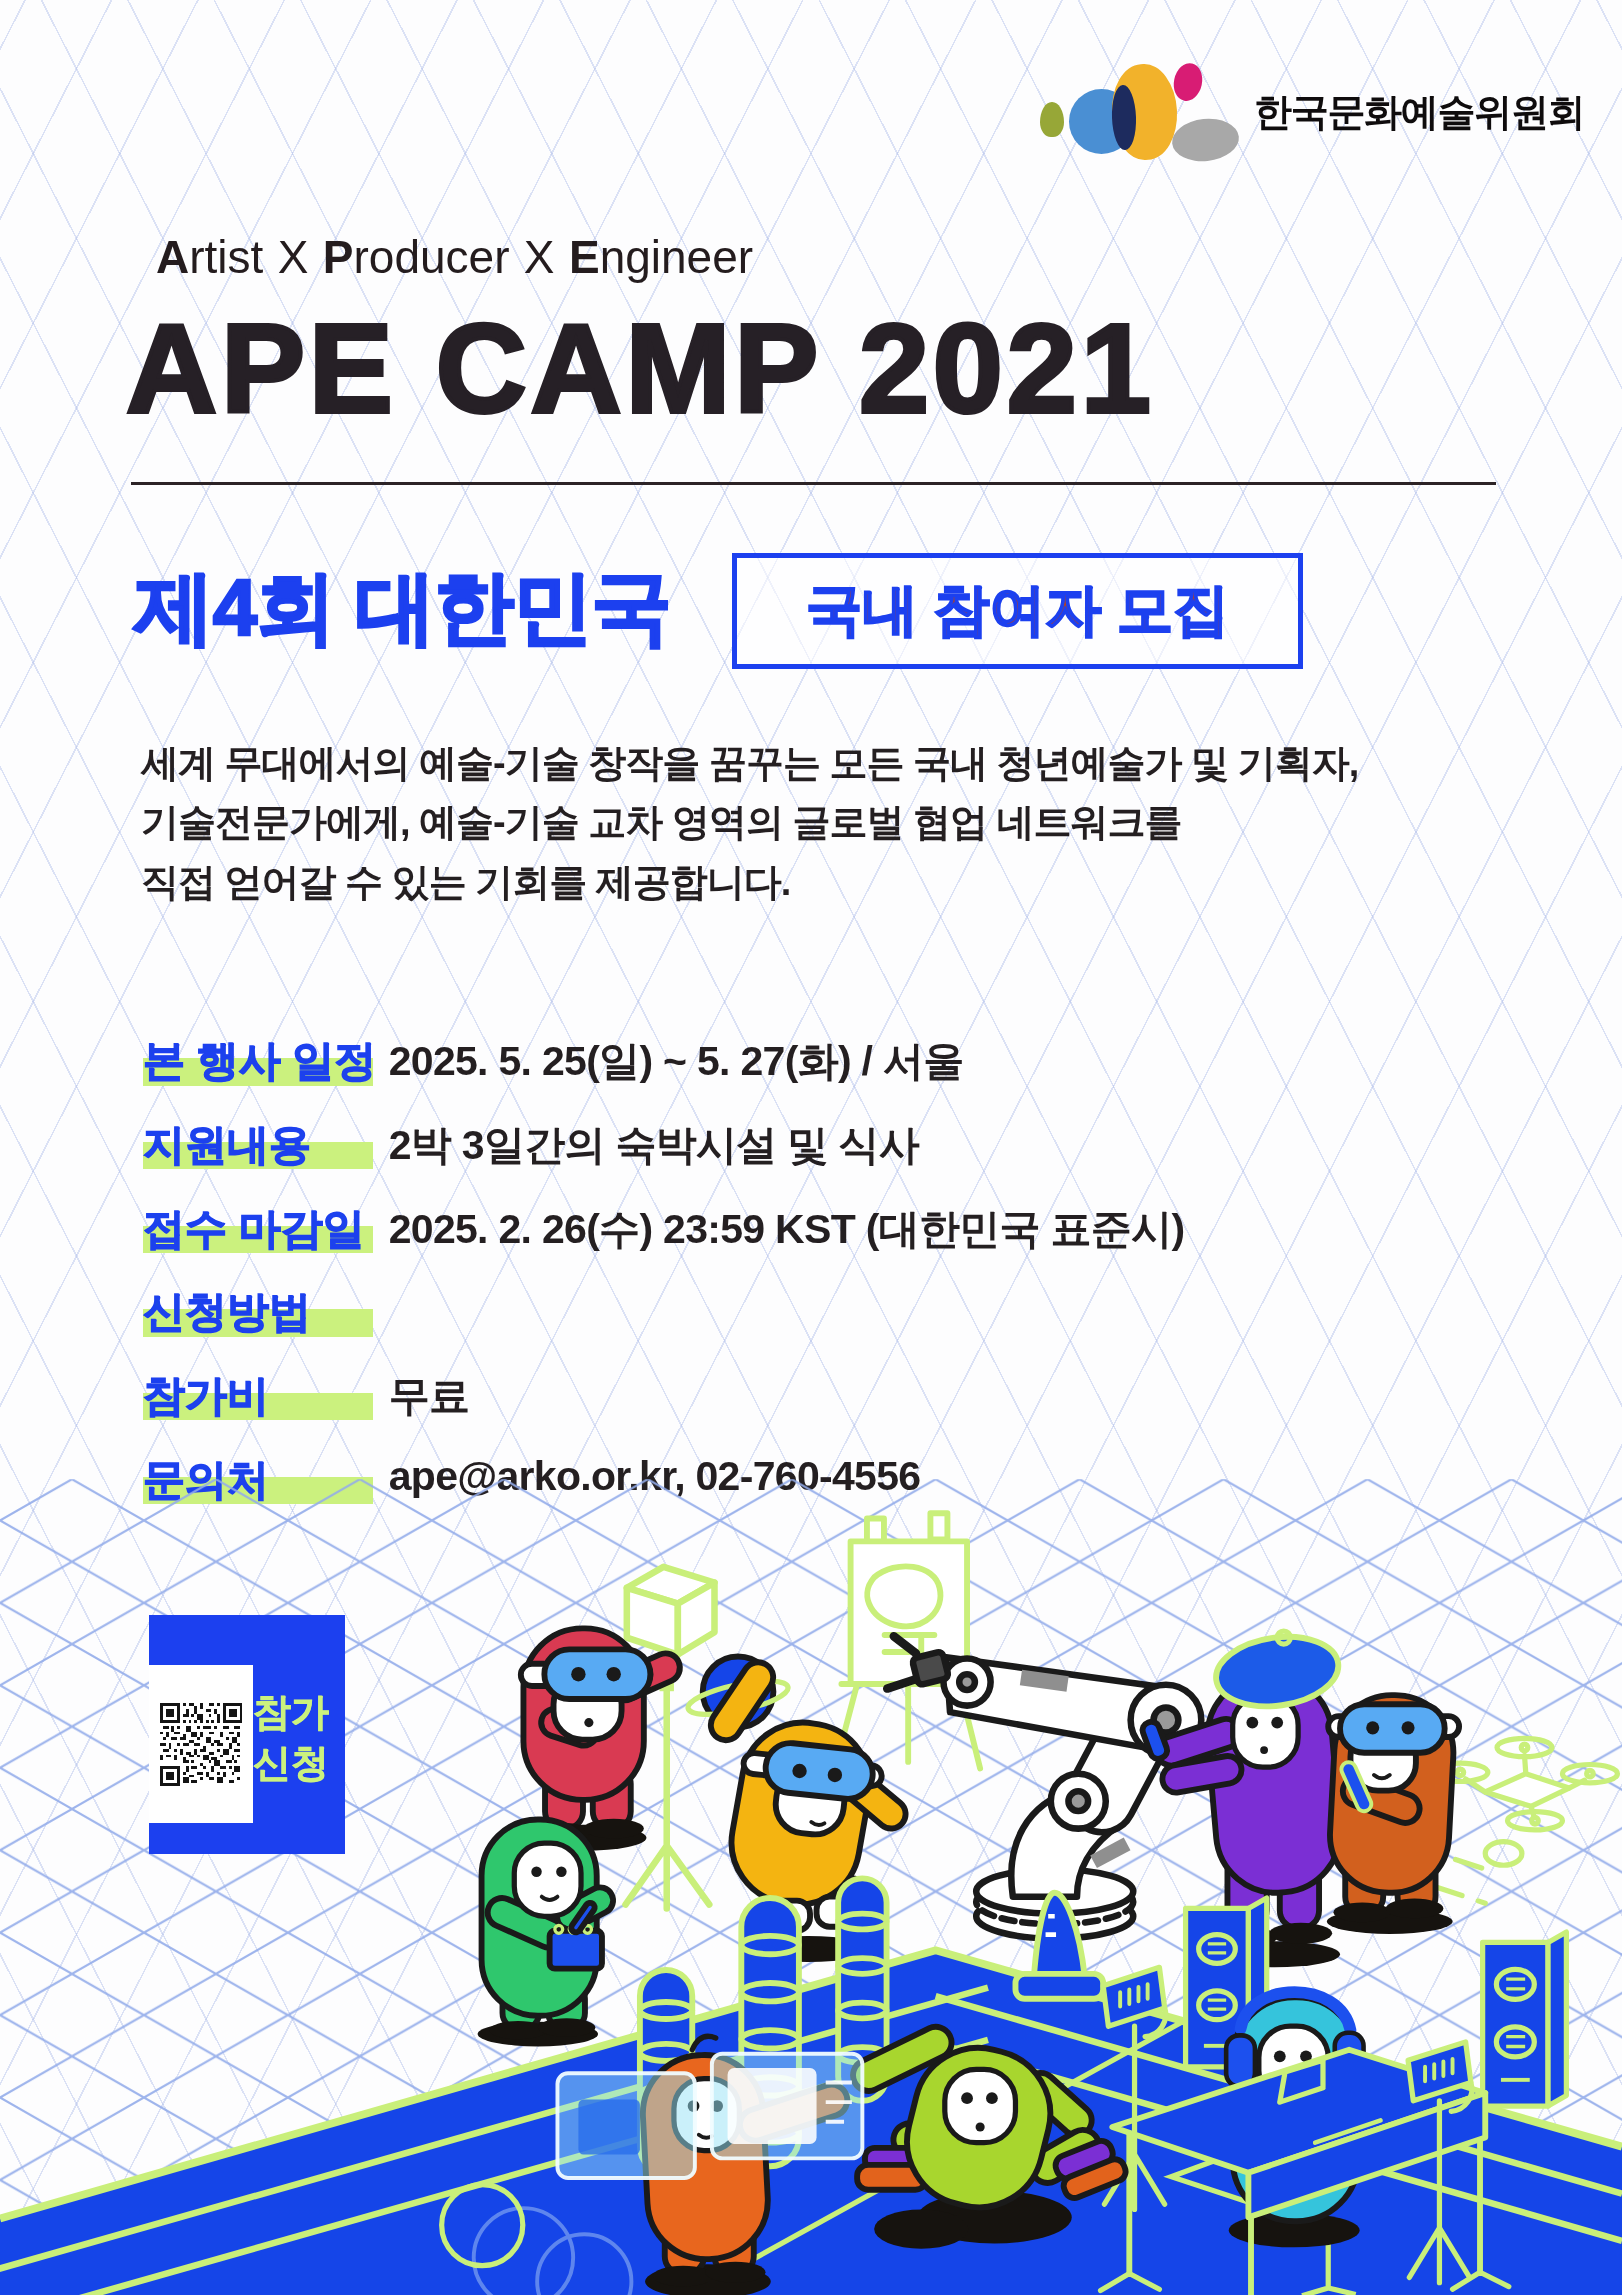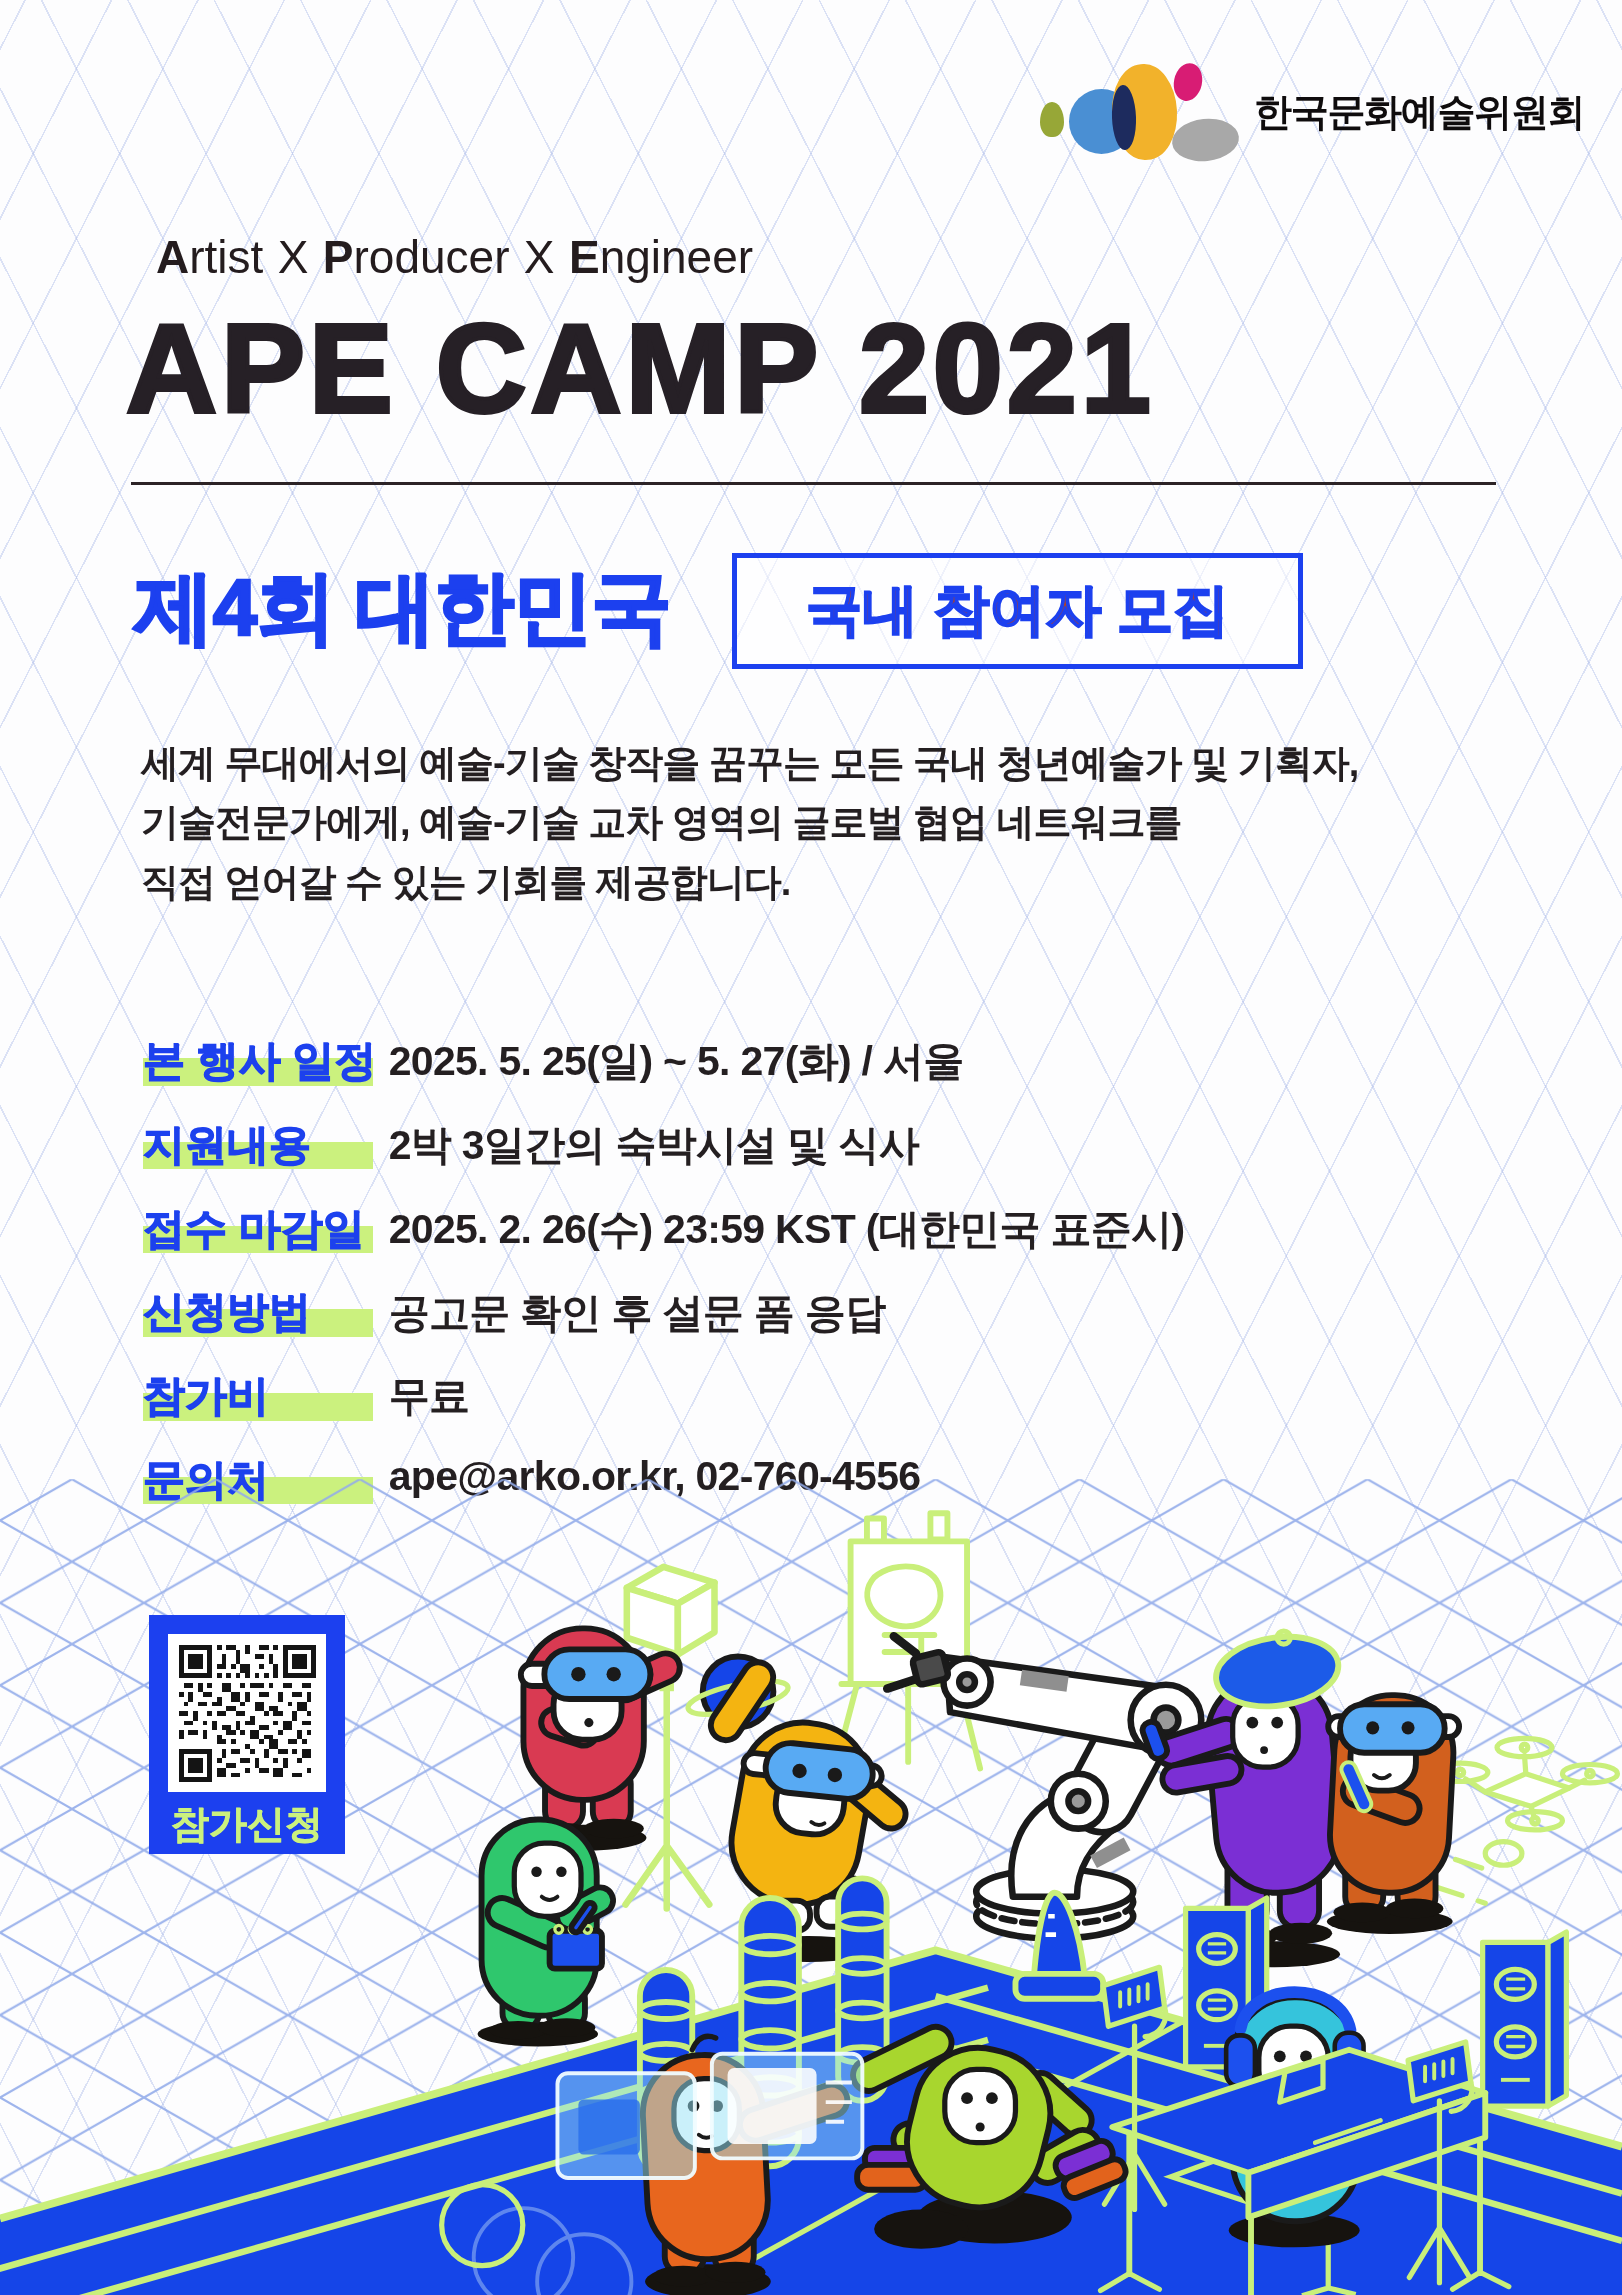"공고문 확인 후 설문 폼" div.detail-value { html: <div>공고문 확인 후 설문 폼 응답</div> -> none }
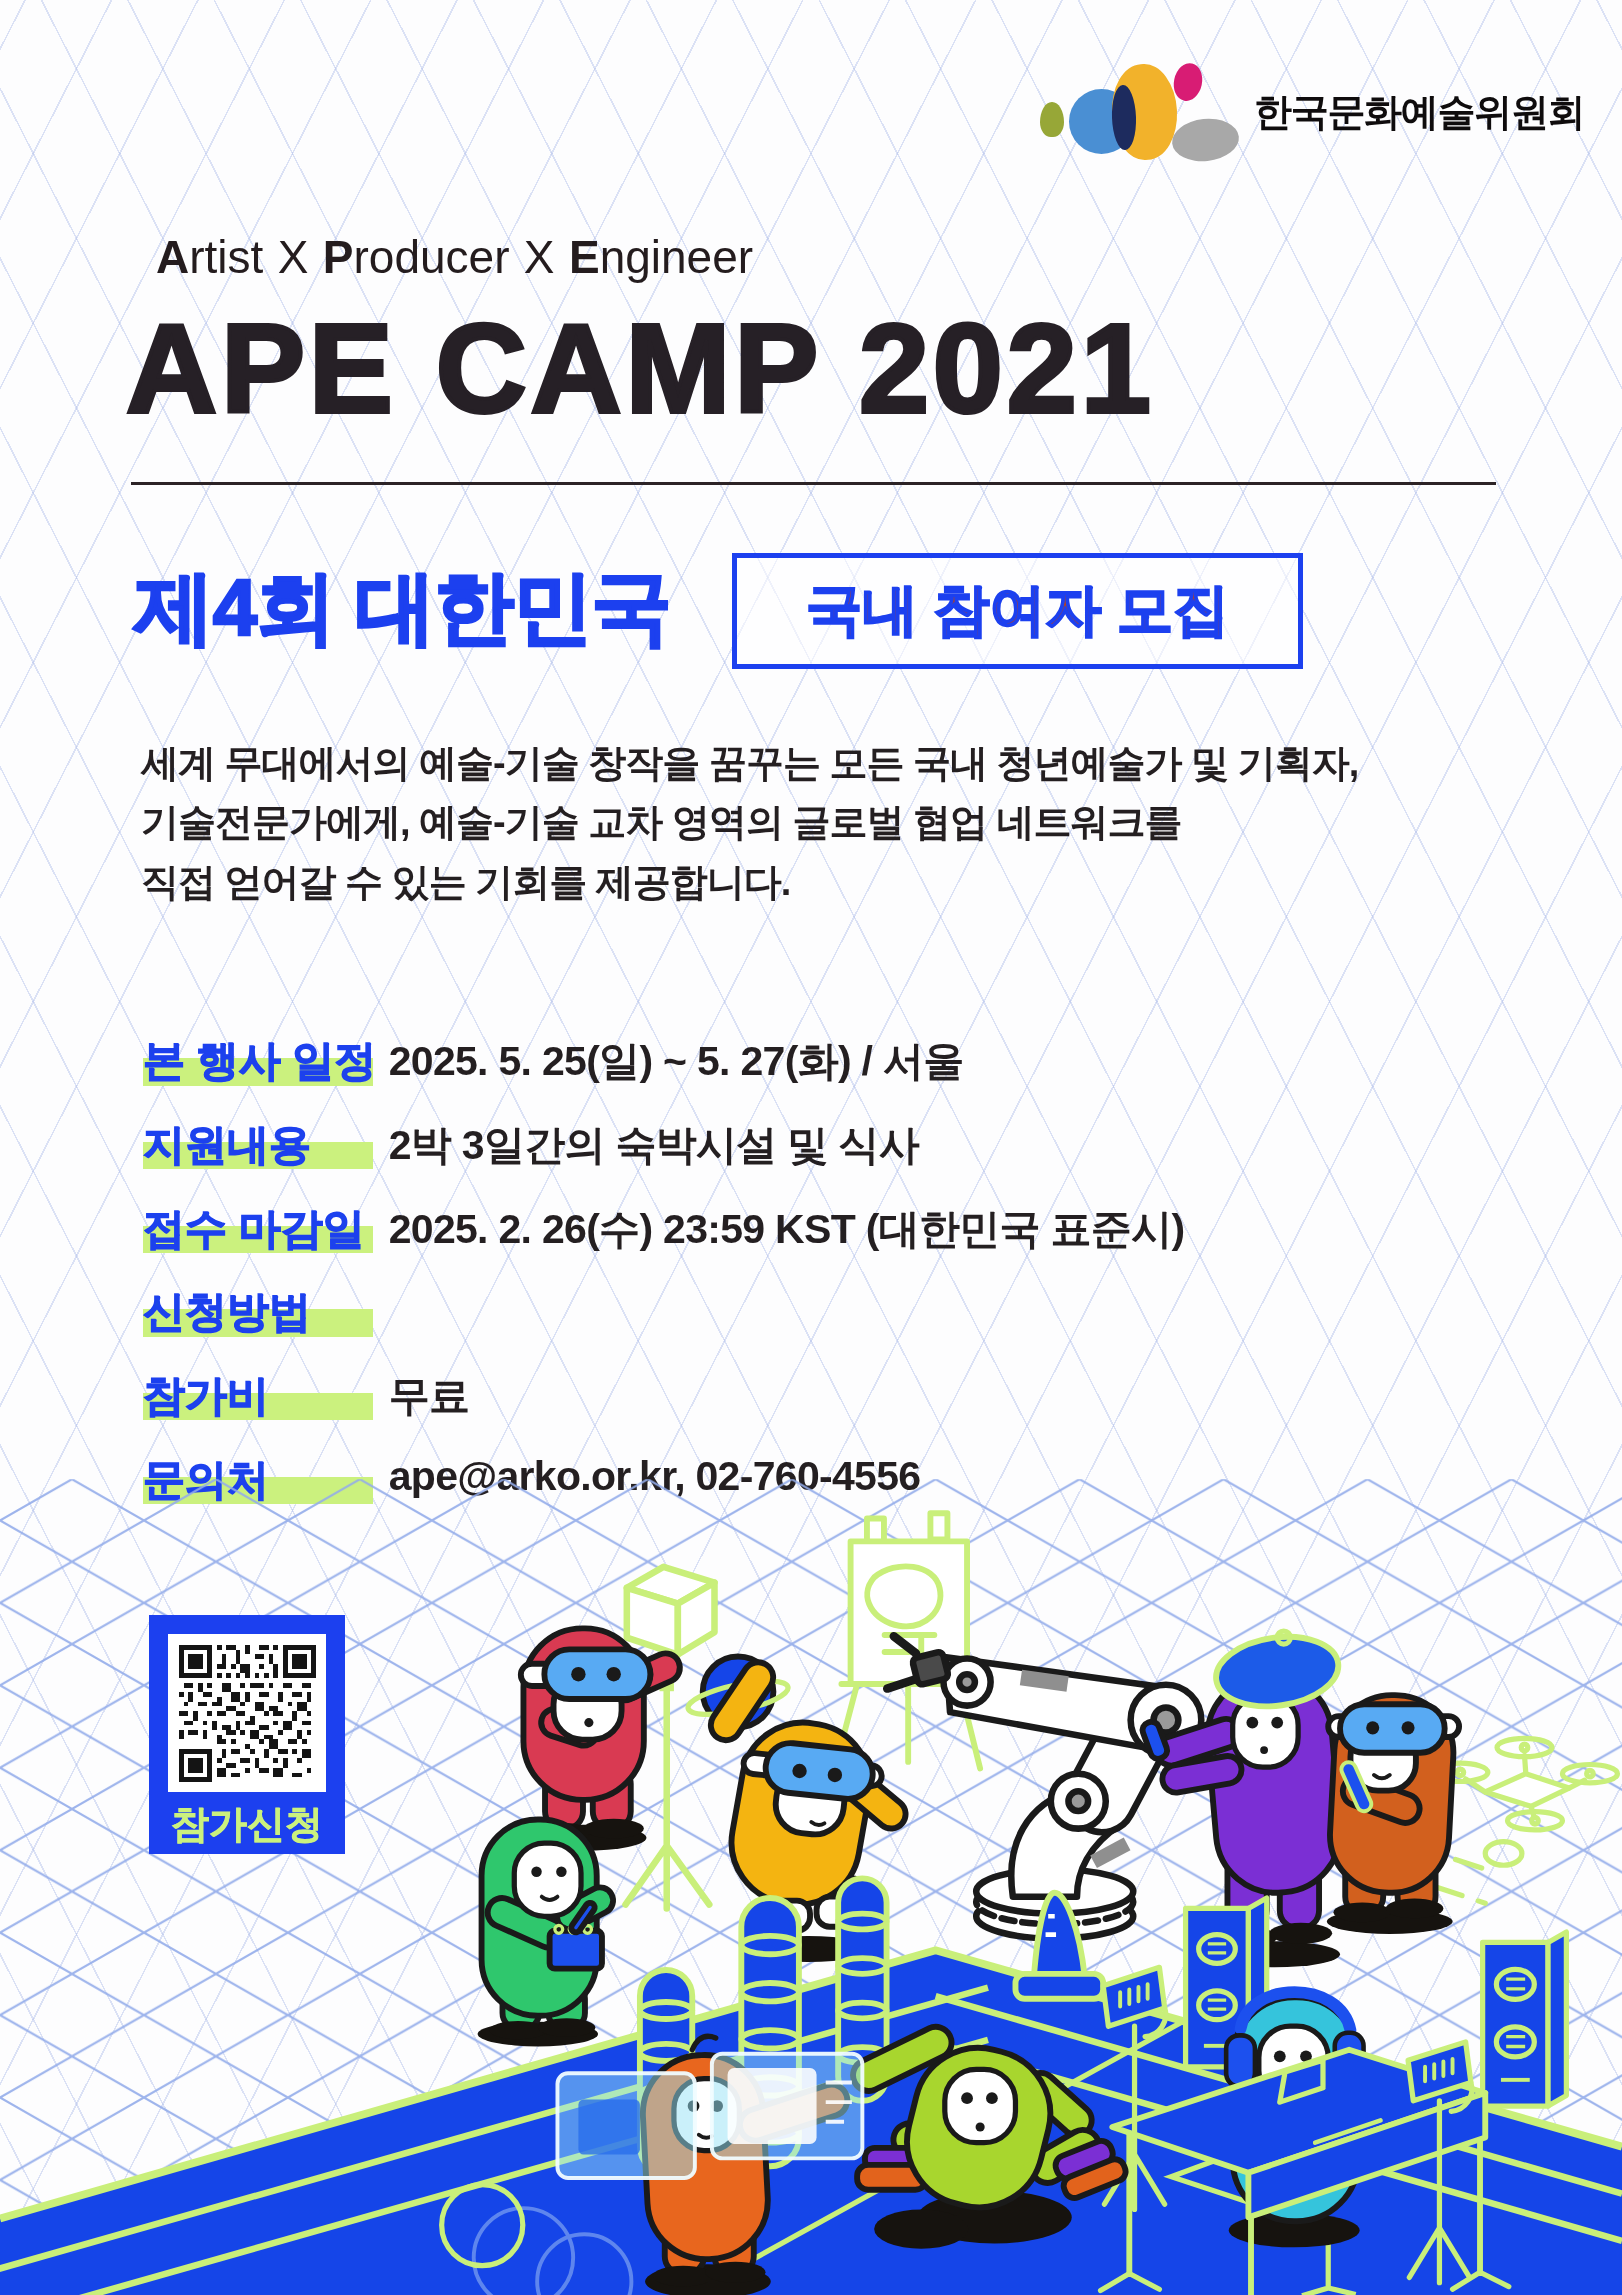"참가신청" .qr { flex-direction: column -> row }
